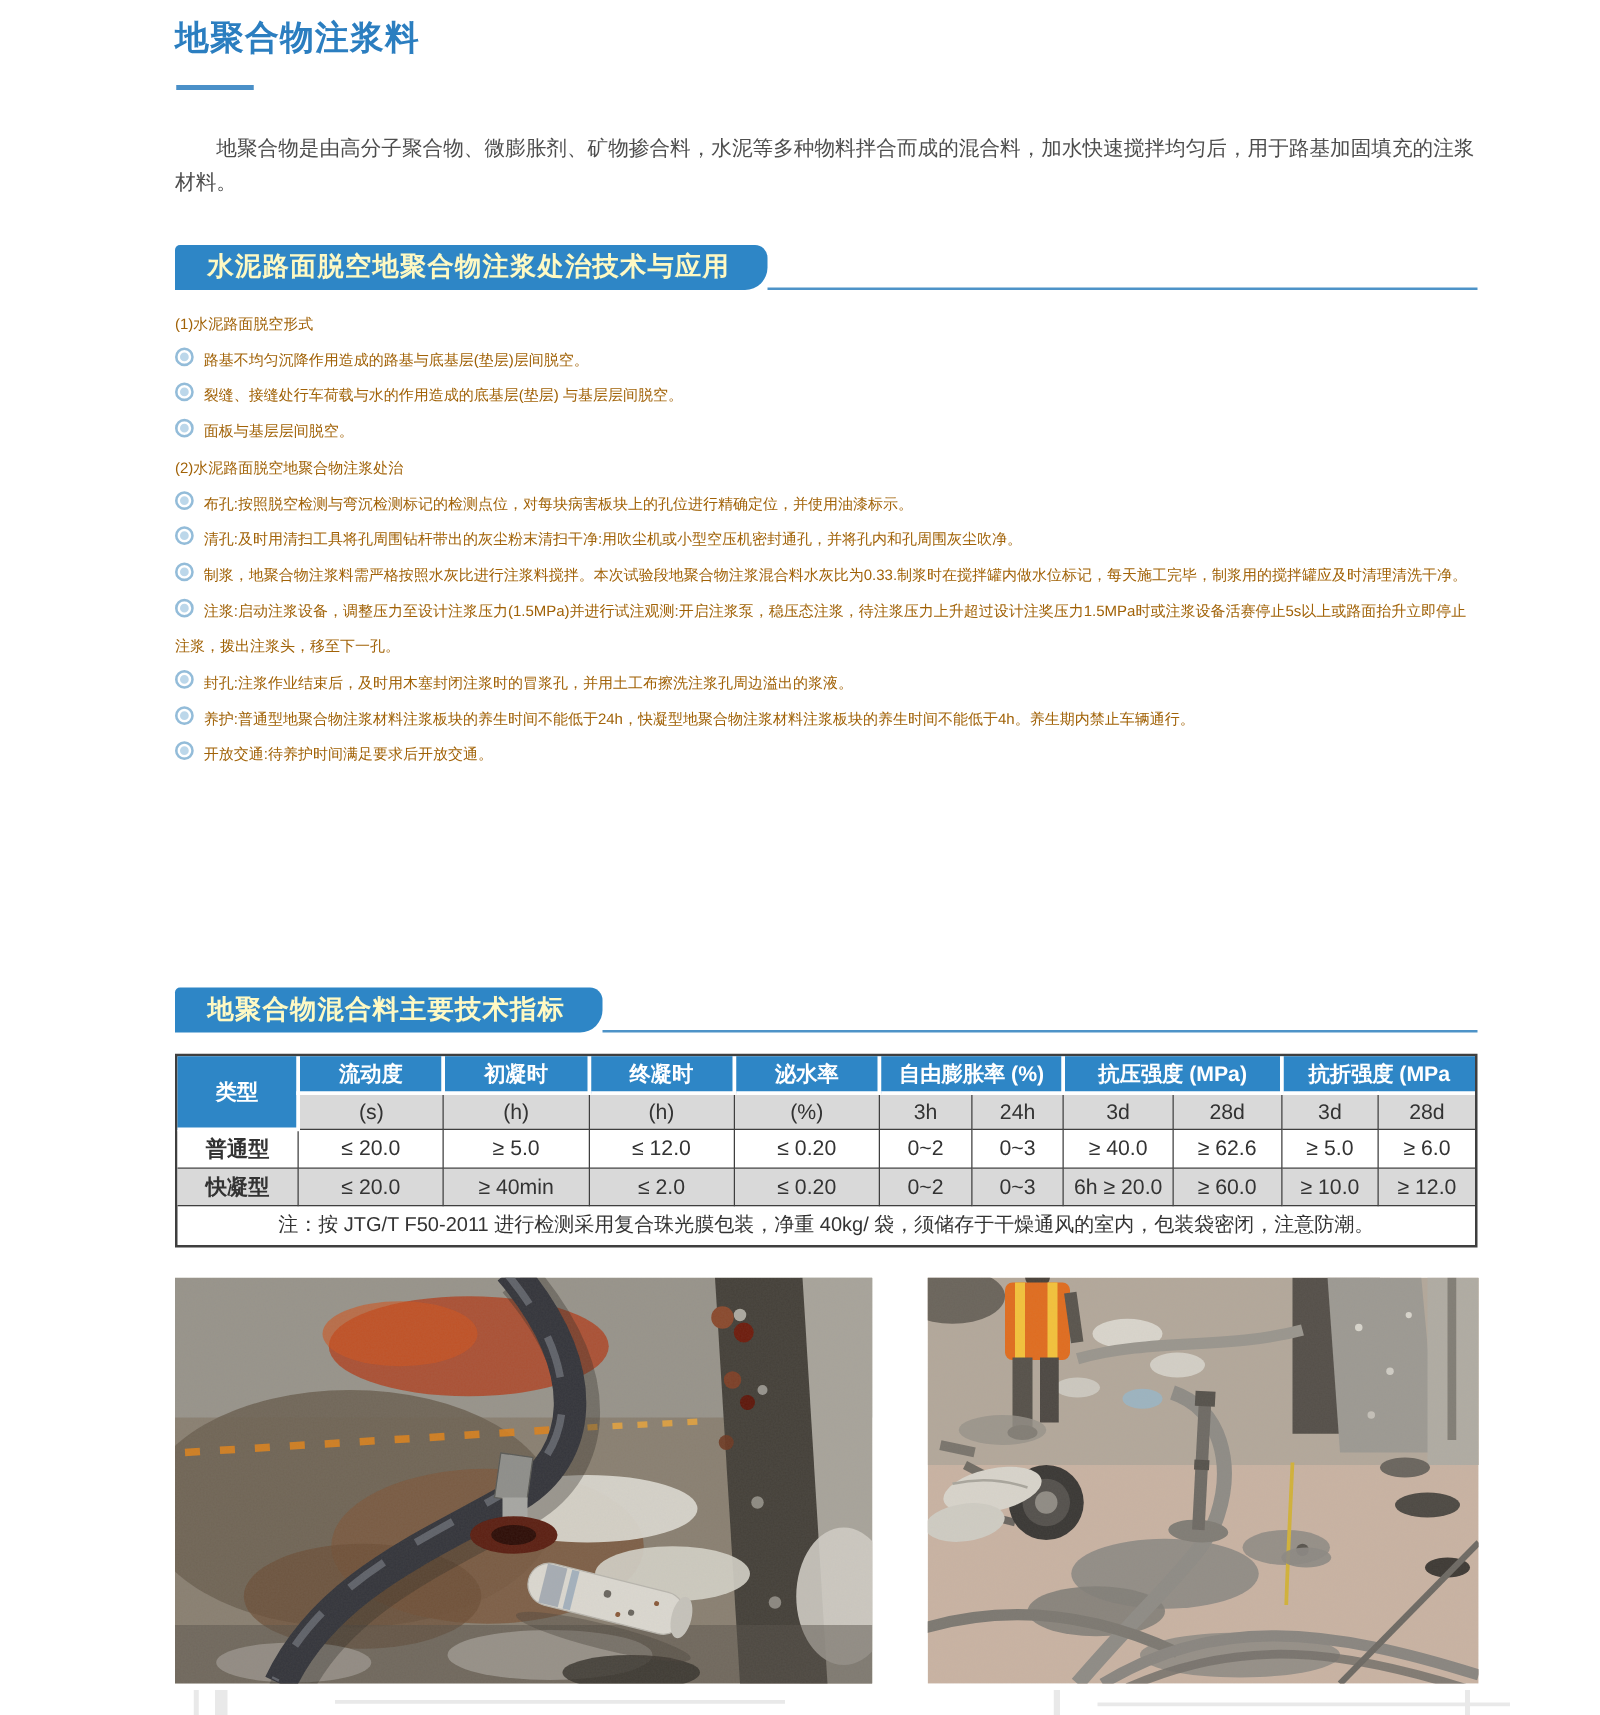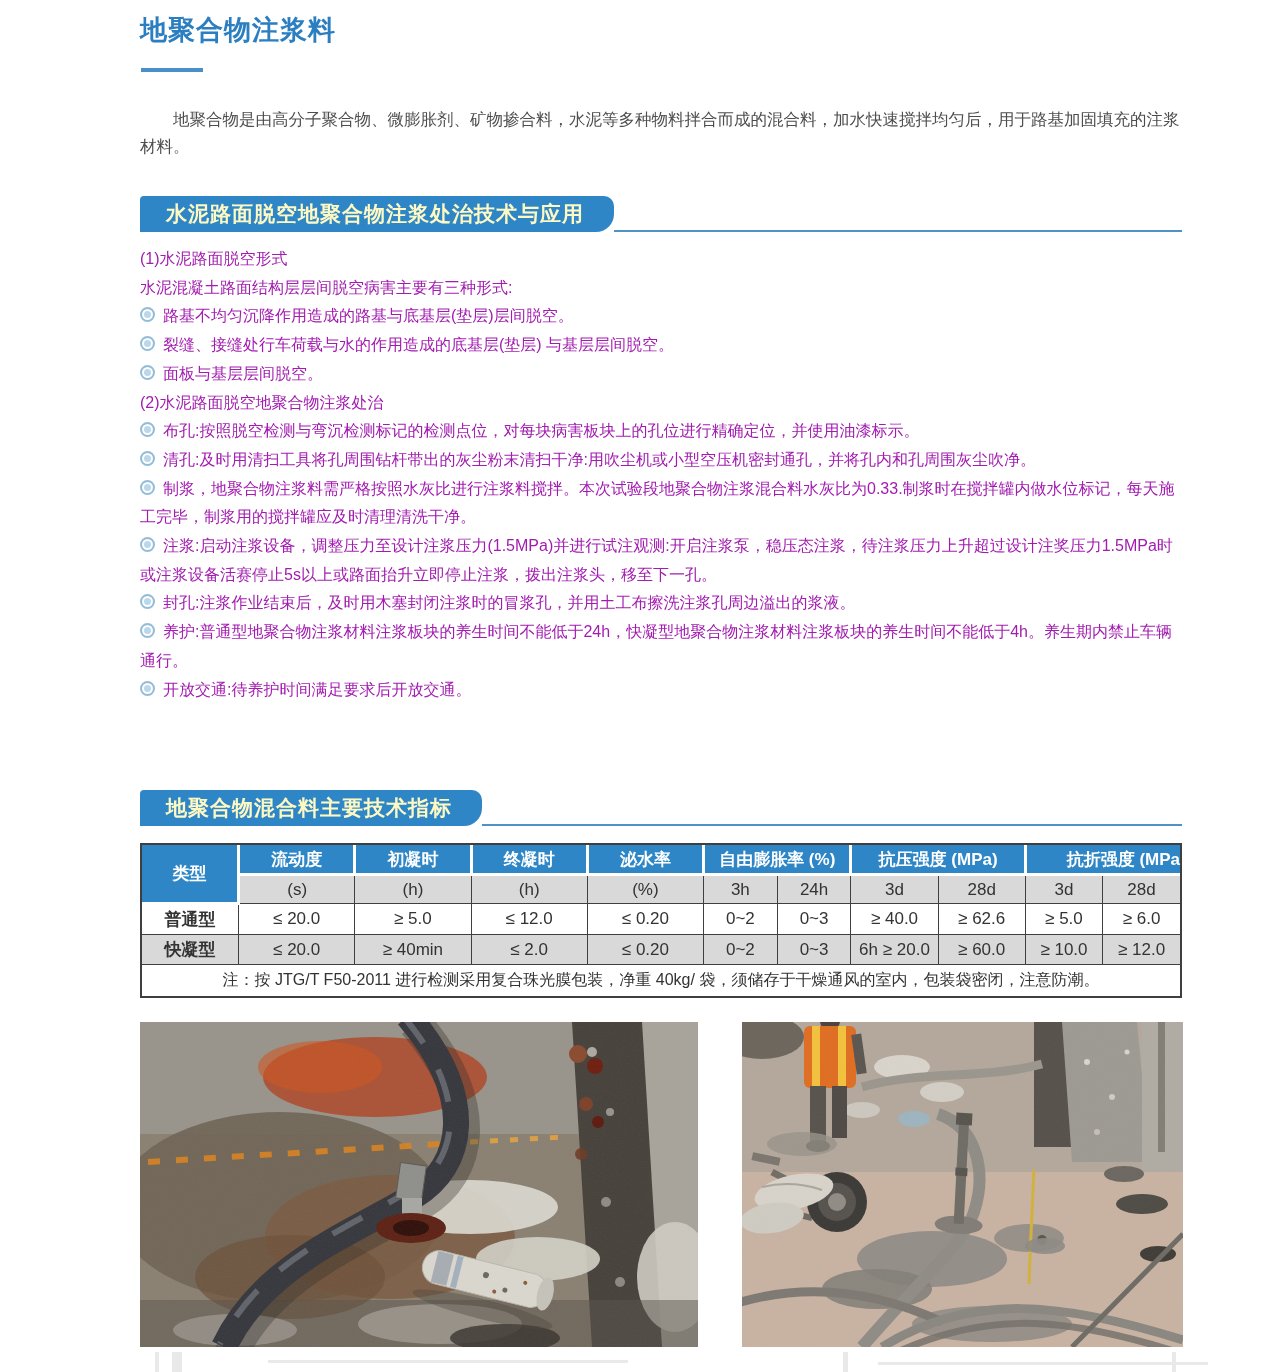"(1)水泥路面脱空形式" .lines p { color: #a21caf -> #a16207; font-size: 16px -> 12px }
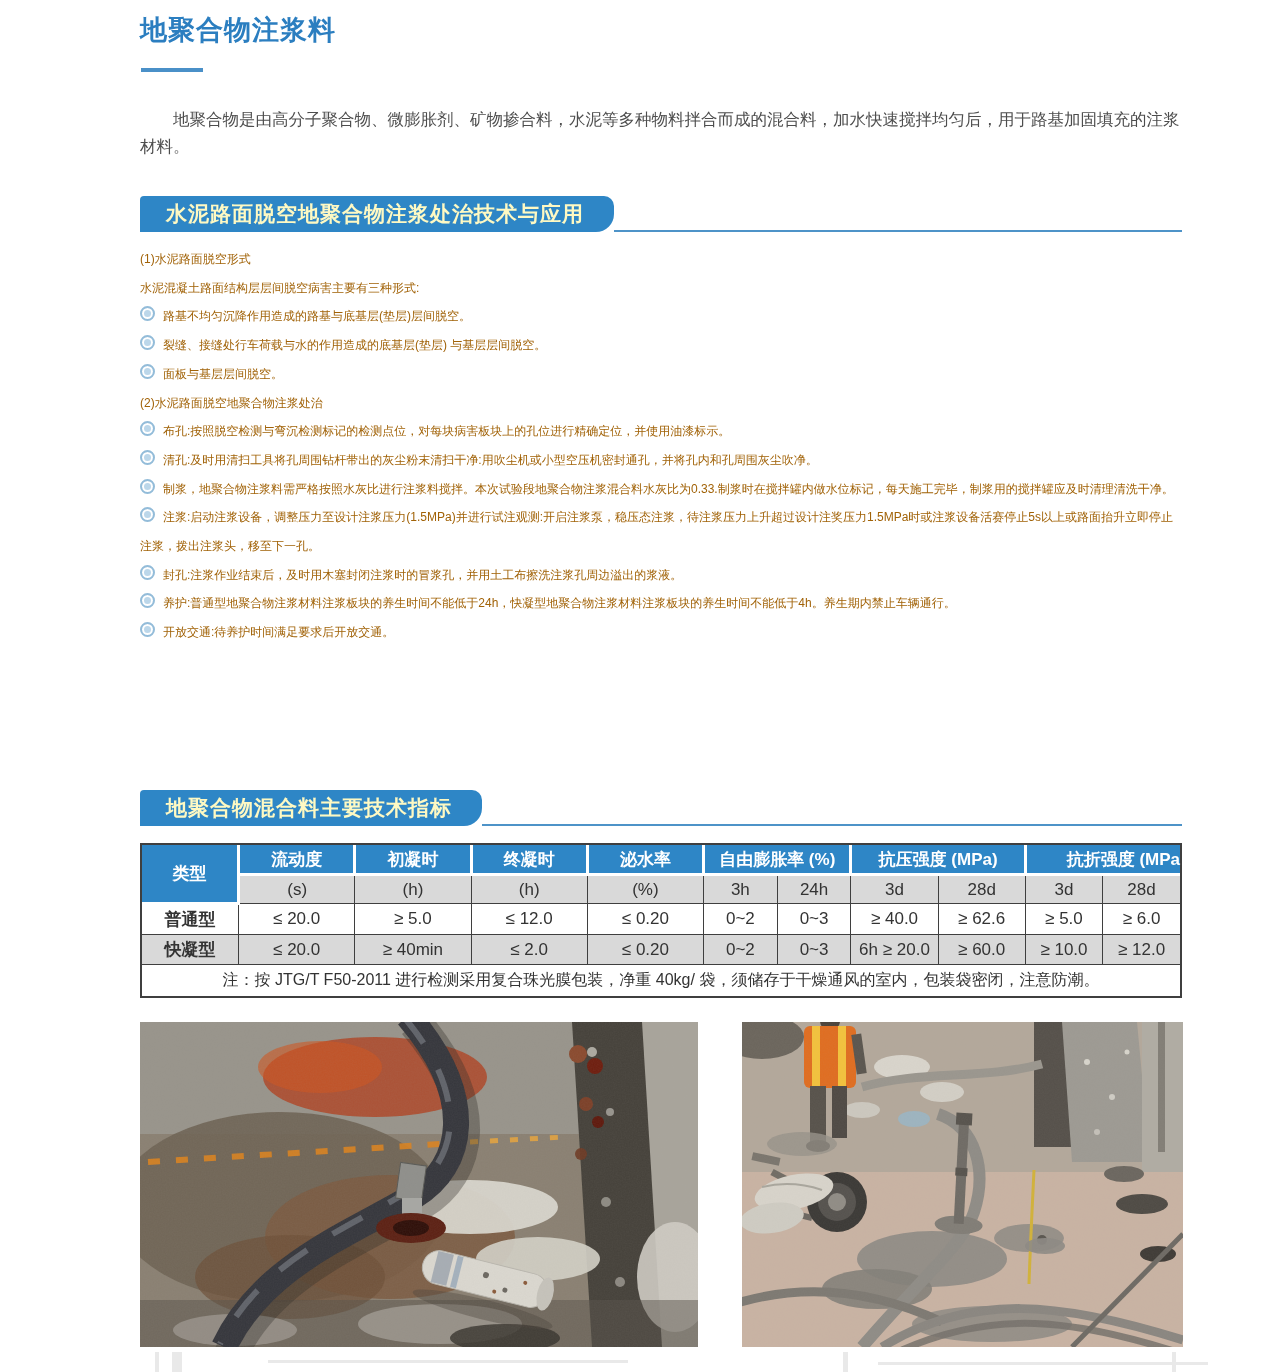"水泥混凝土路面结构层层间脱空病害主要有三种形式:" p { html: <p><span>水泥混凝土路面结构层层间脱空病害主要有三种形式:</span></p> -> none }
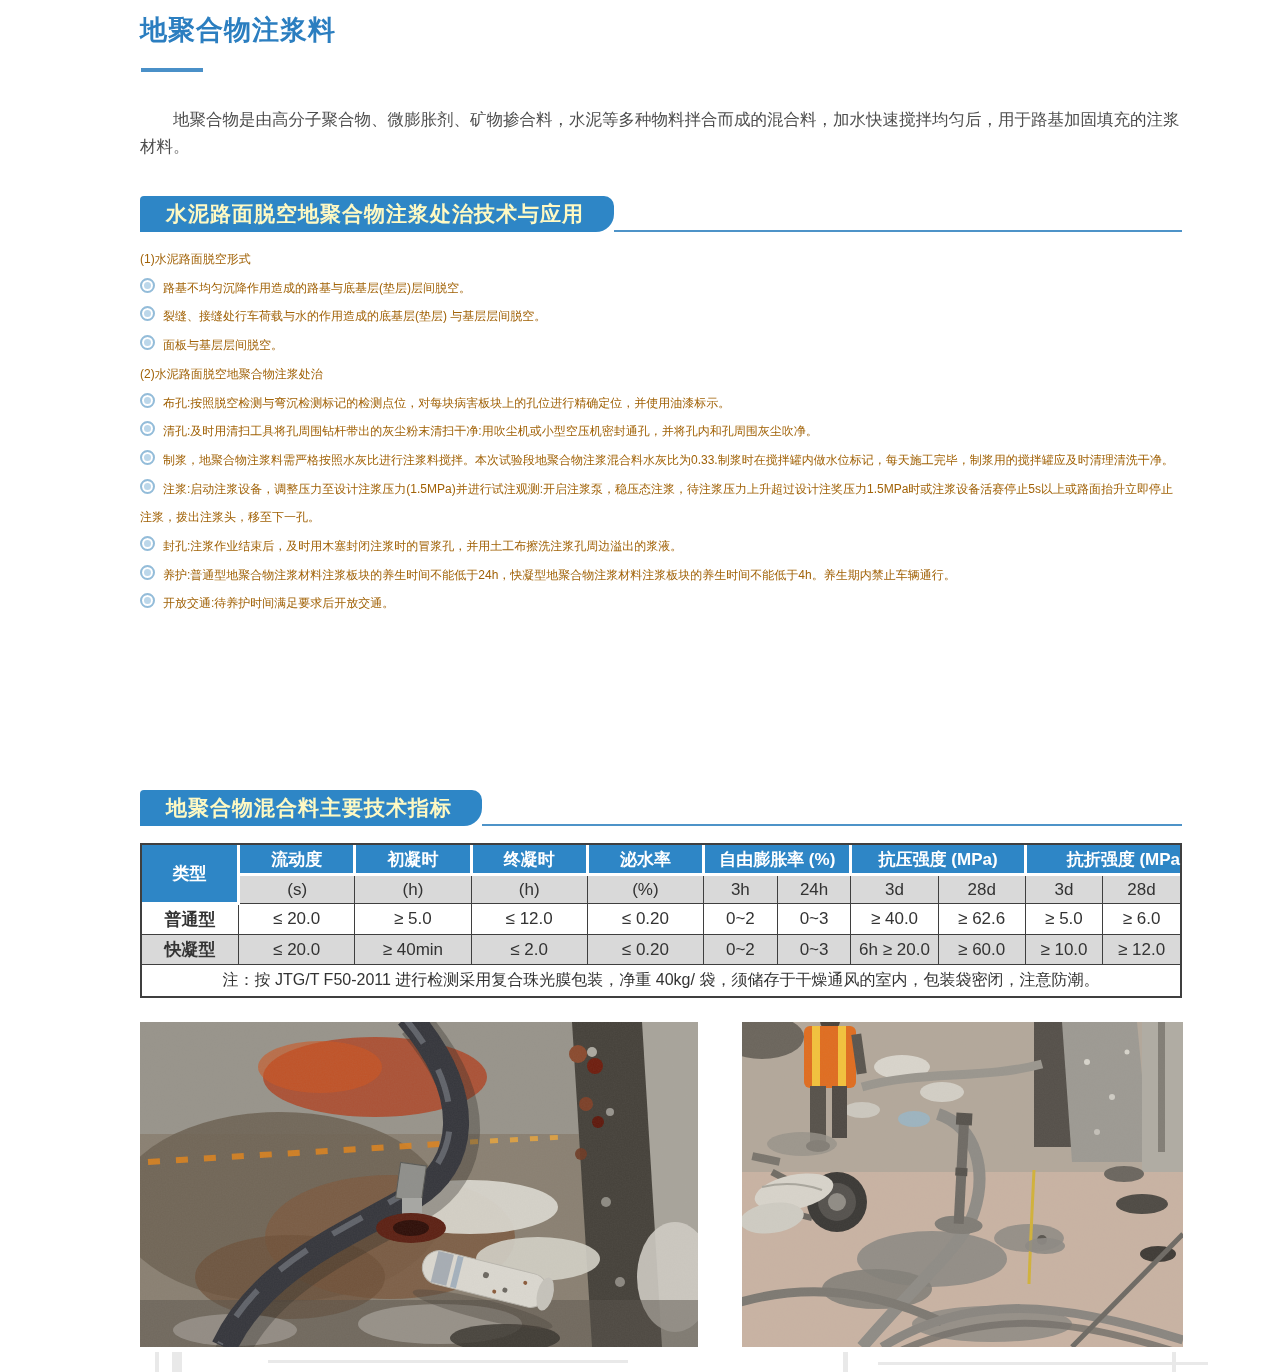"抗折强度 (MPa" th.blue.last { text-align: right -> none }
